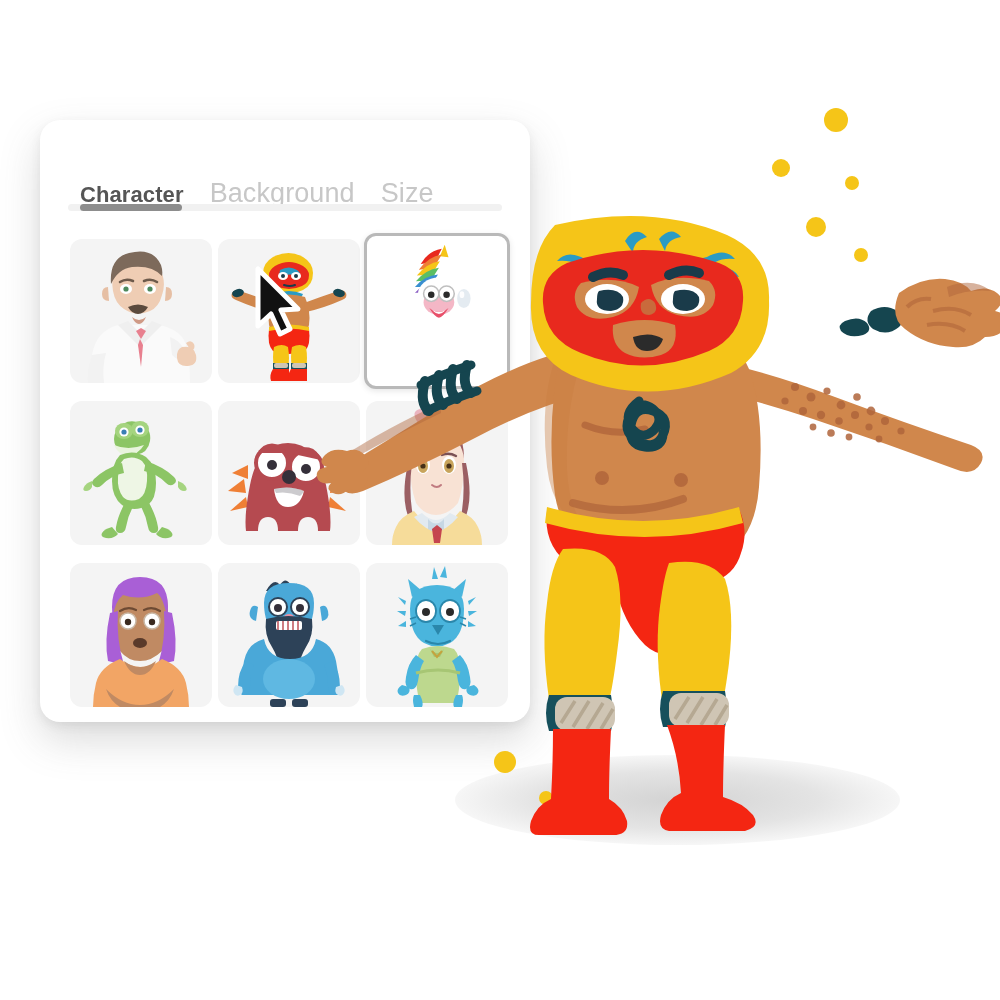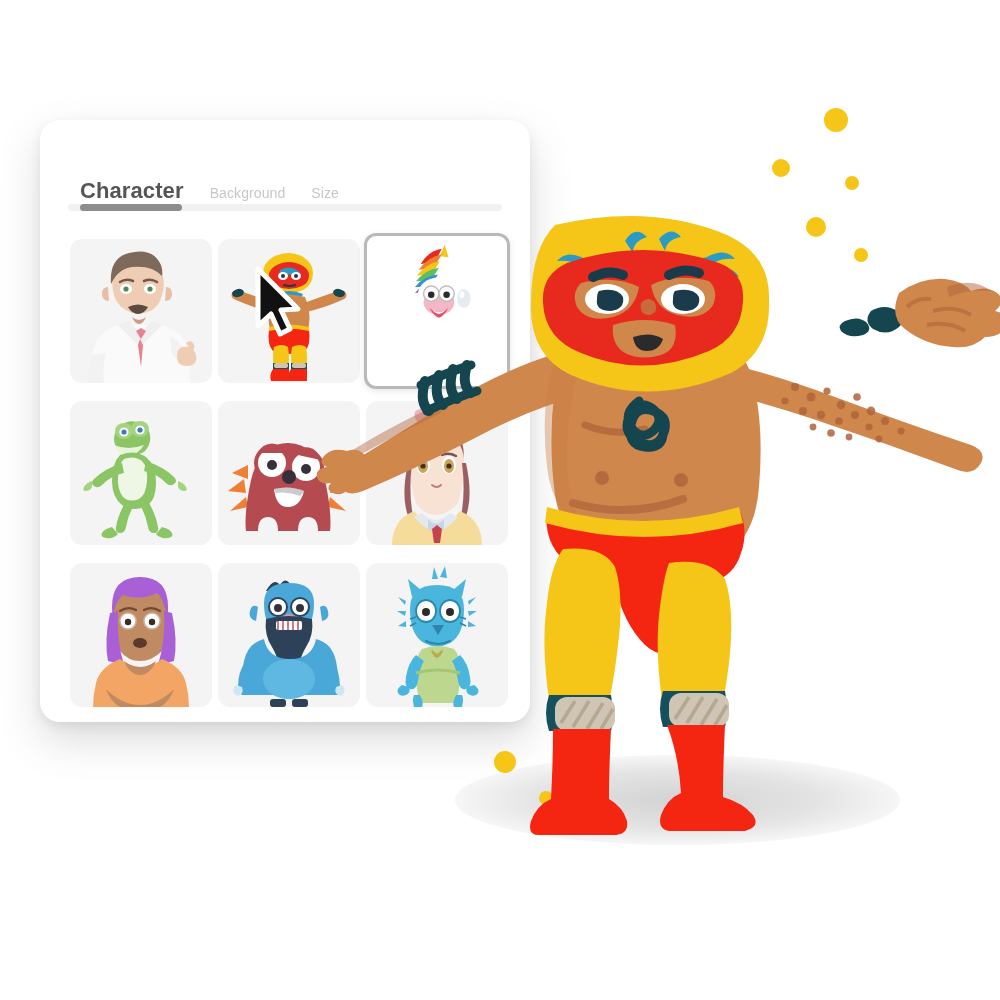"Background" .tab { font-size: 14px -> 27px }
